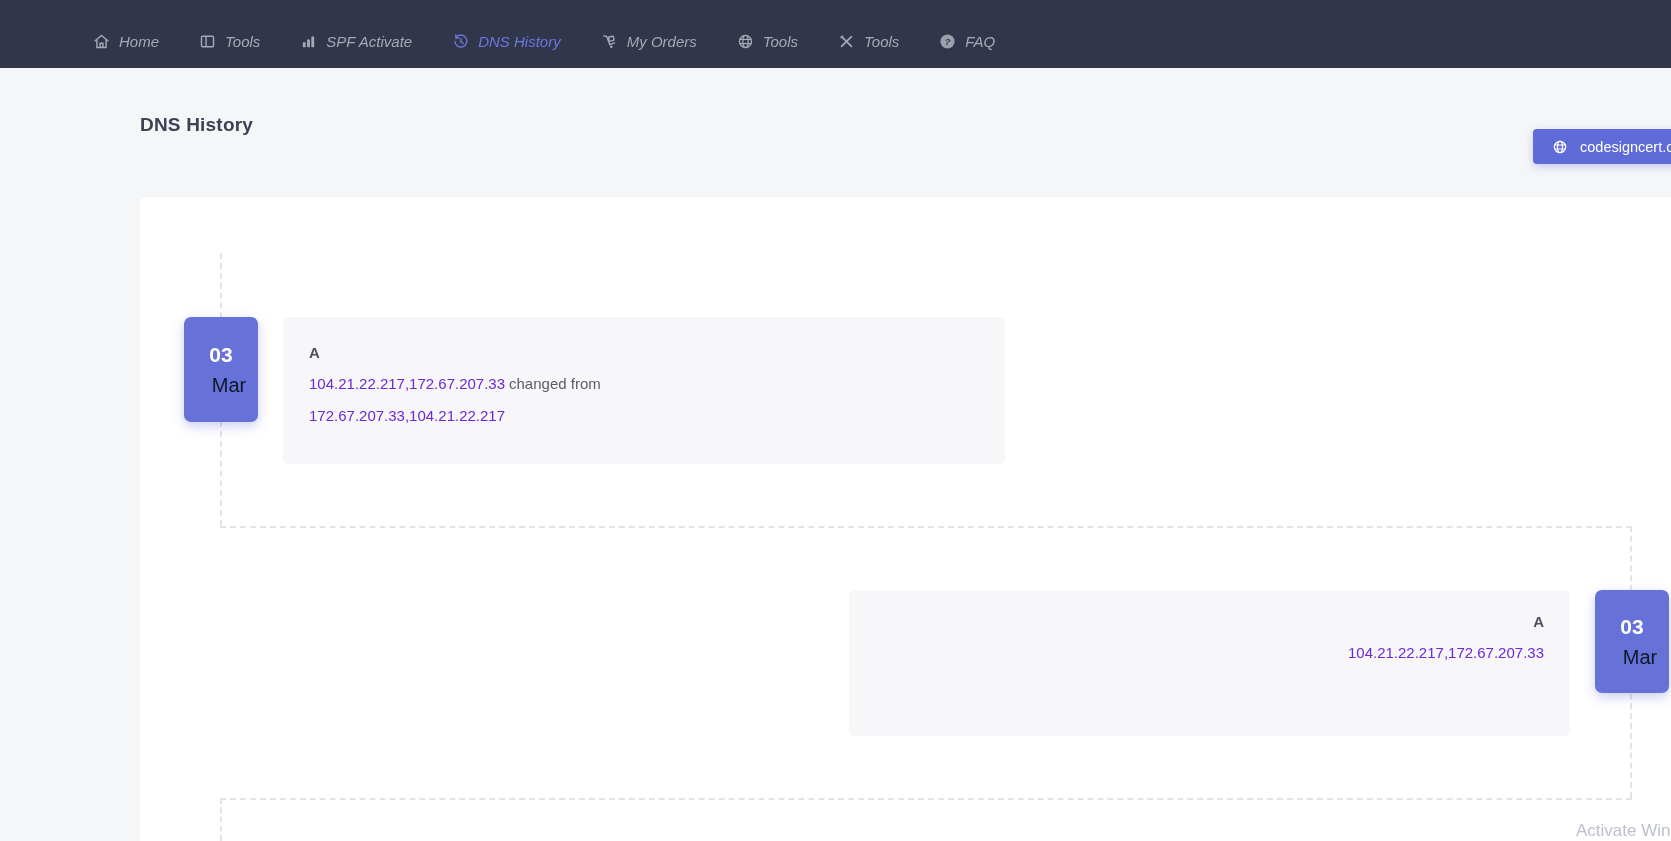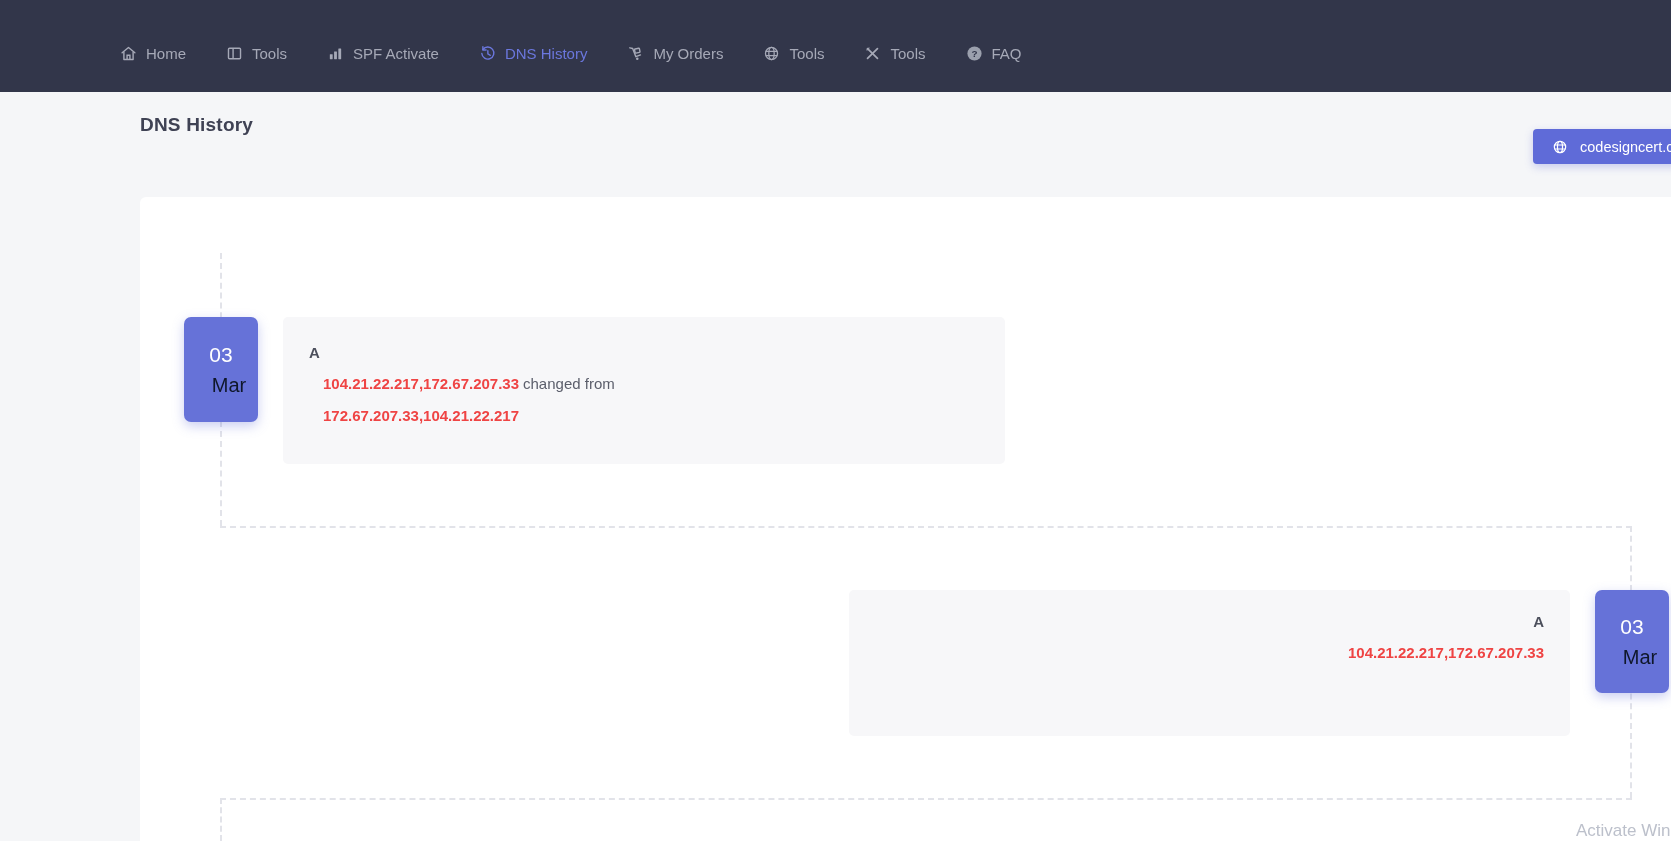"Home" .navbar { font-style: none -> italic; height: 92px -> 68px; padding-left: 120px -> 93px }
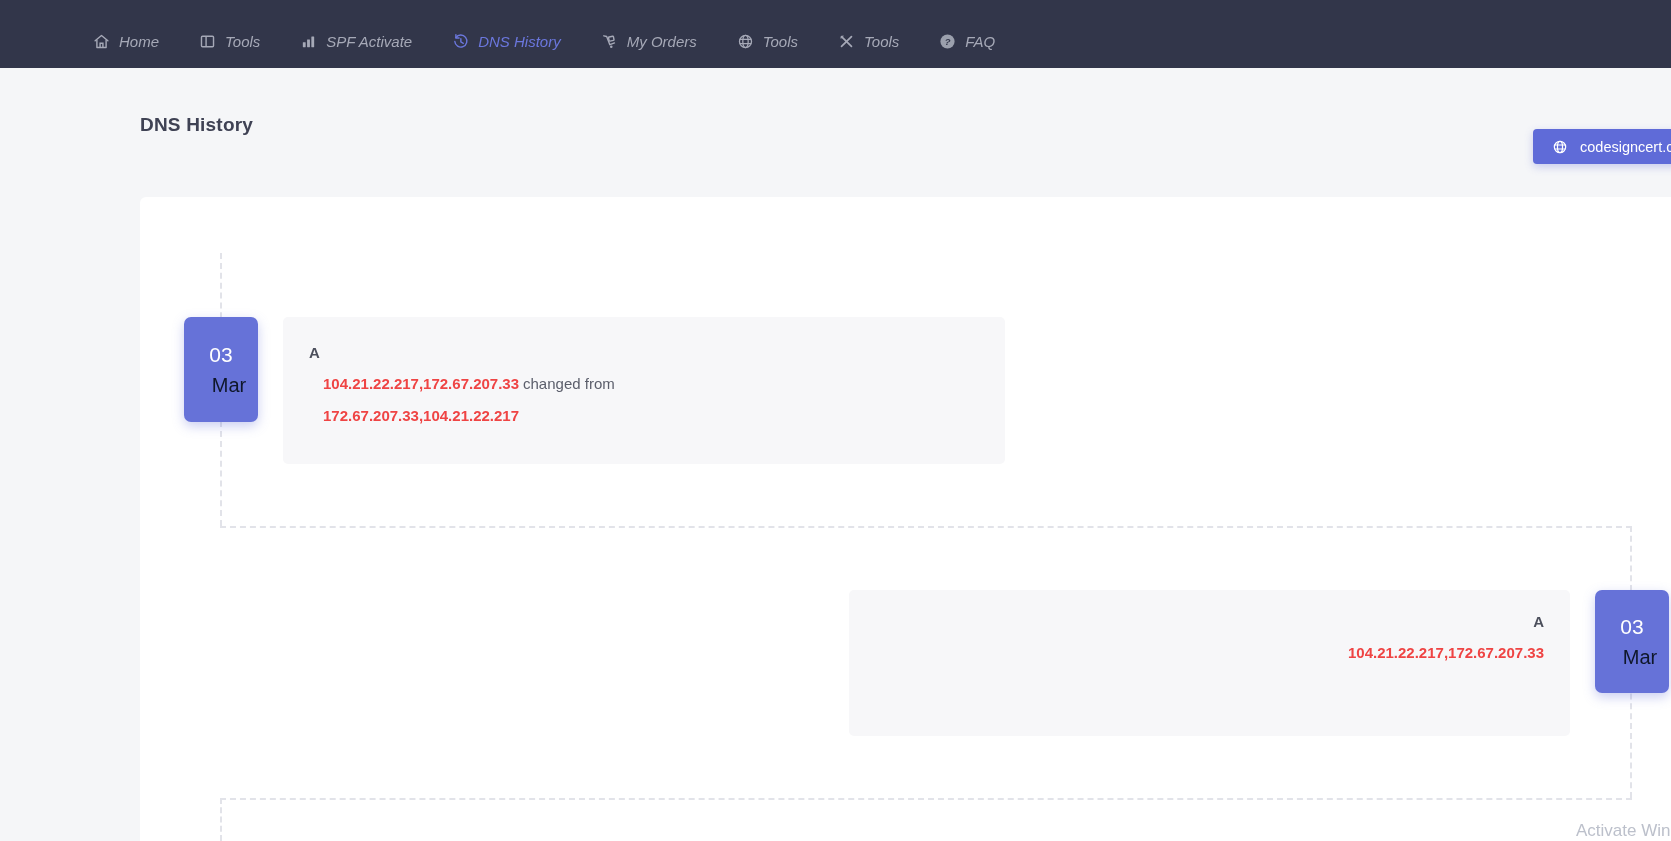"03" .date-day { font-weight: normal -> bold }
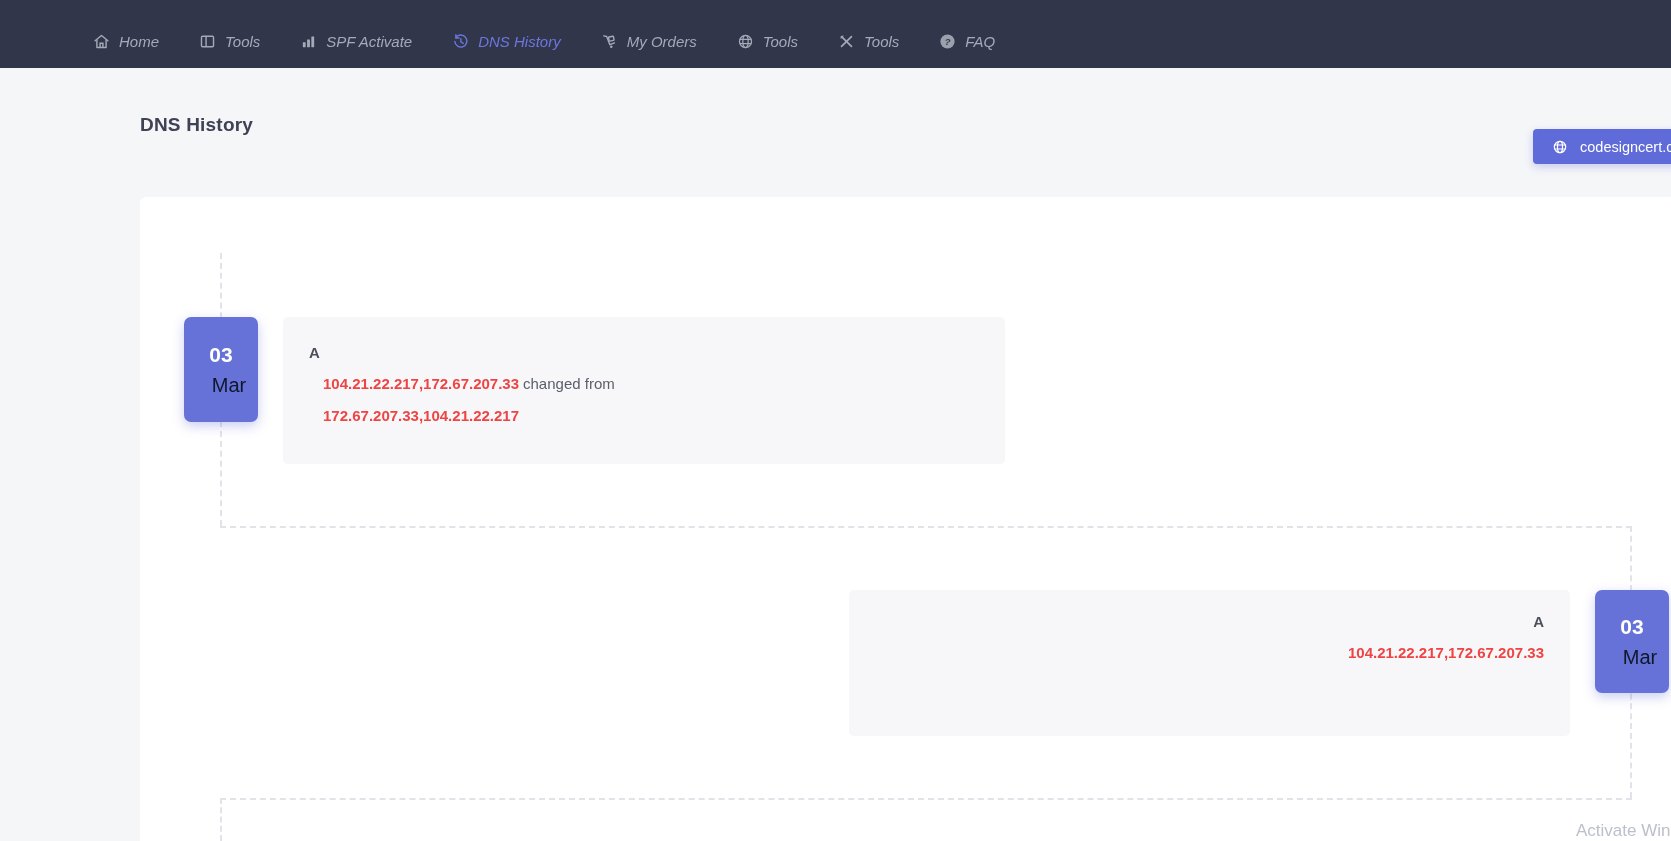"104.21.22.217,172.67.207.33" .ip { color: #ef4444 -> #6d28d9; font-weight: bold -> normal; margin-left: 14px -> none }
